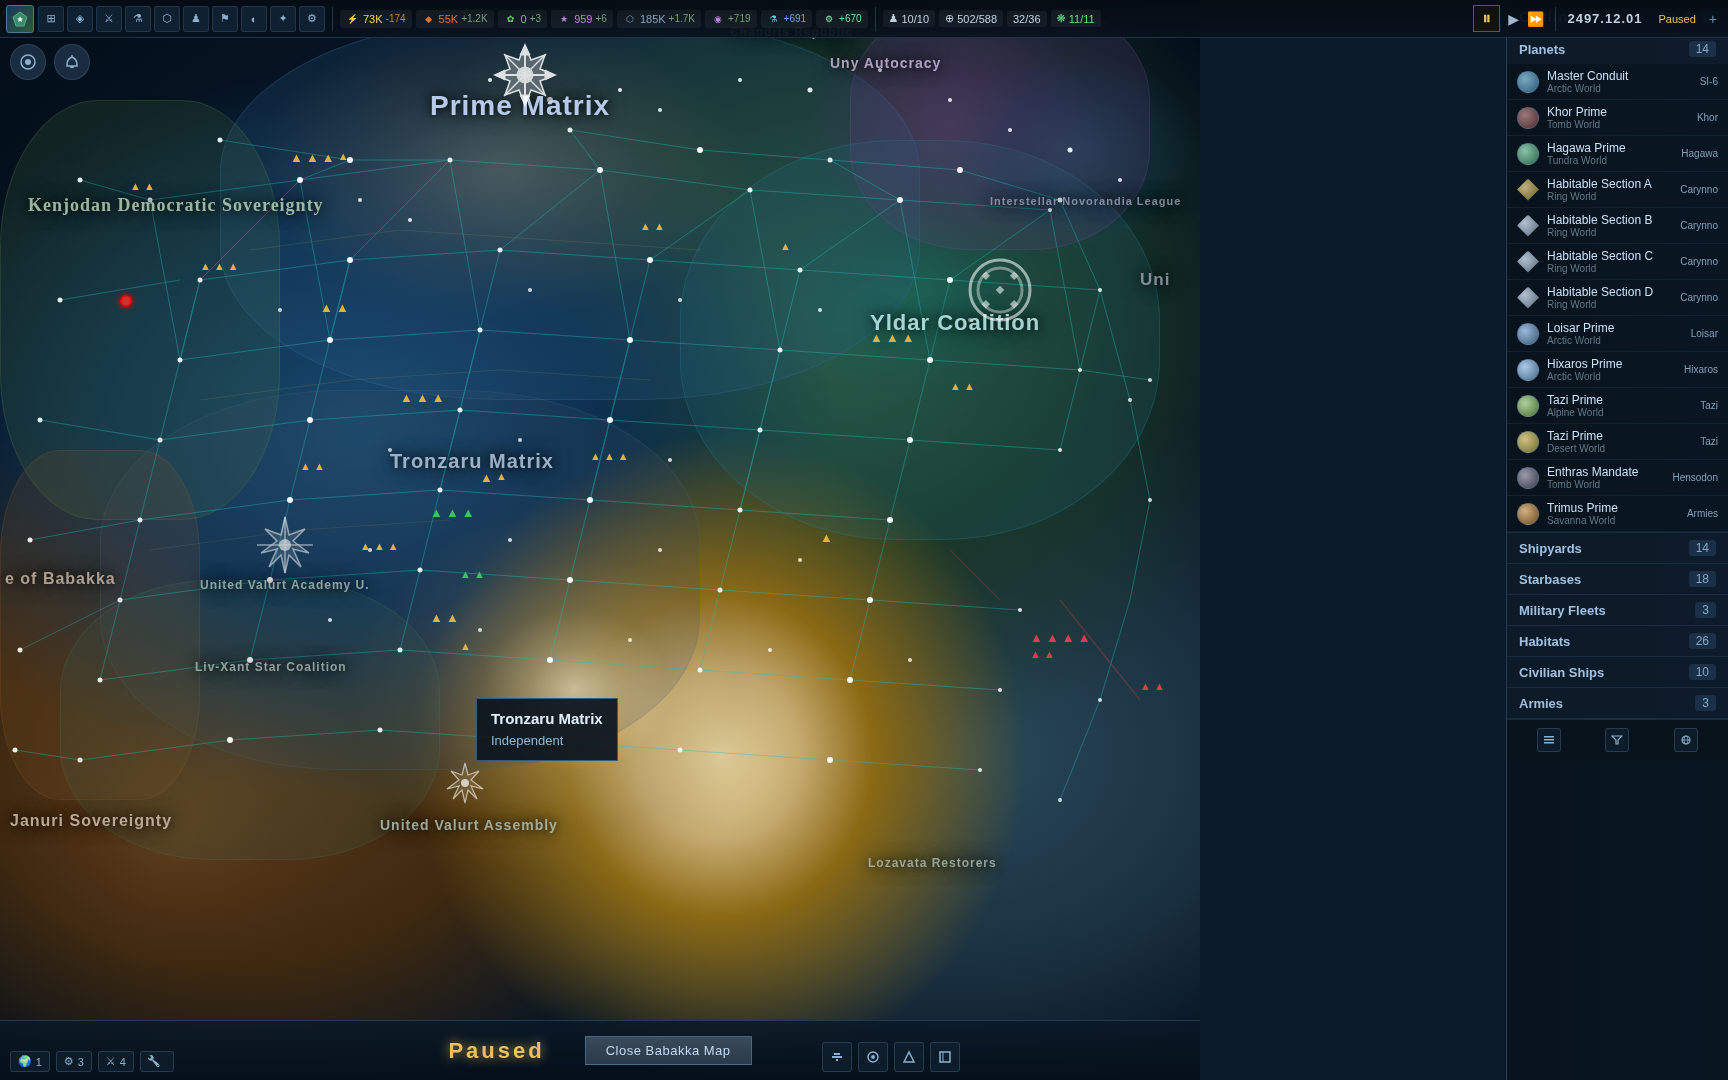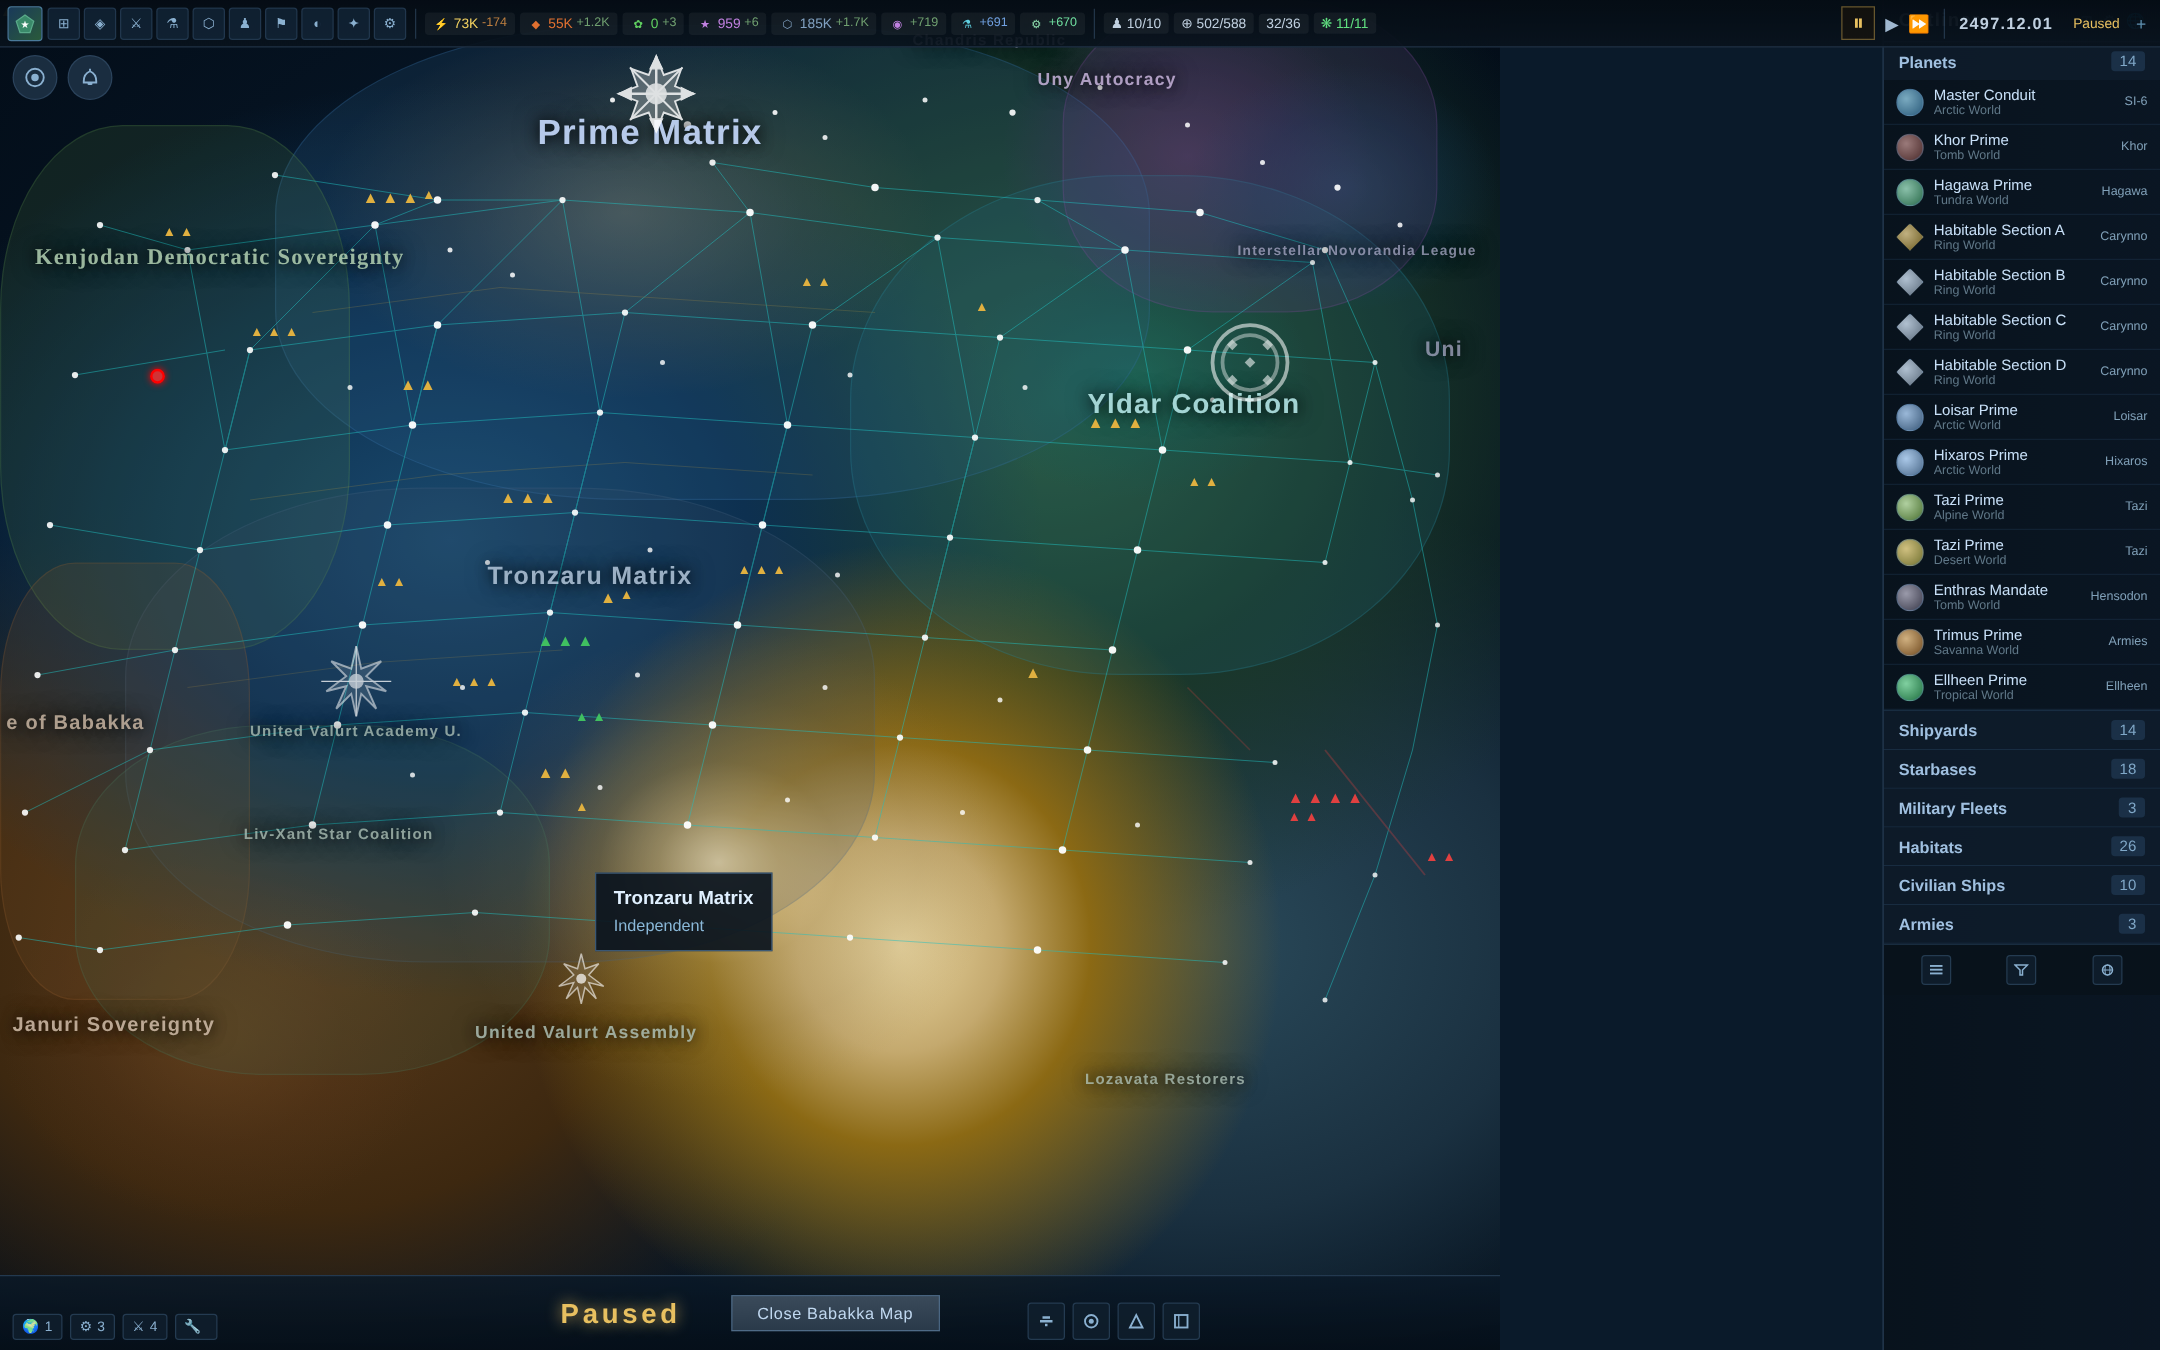"Ellheen Prime" div.outliner-item { html: <div> <div></div> <div> <div>Ellheen Prime</div> <div>Tropical World</div> </div> <span>Ellheen</span> </div> -> none }
